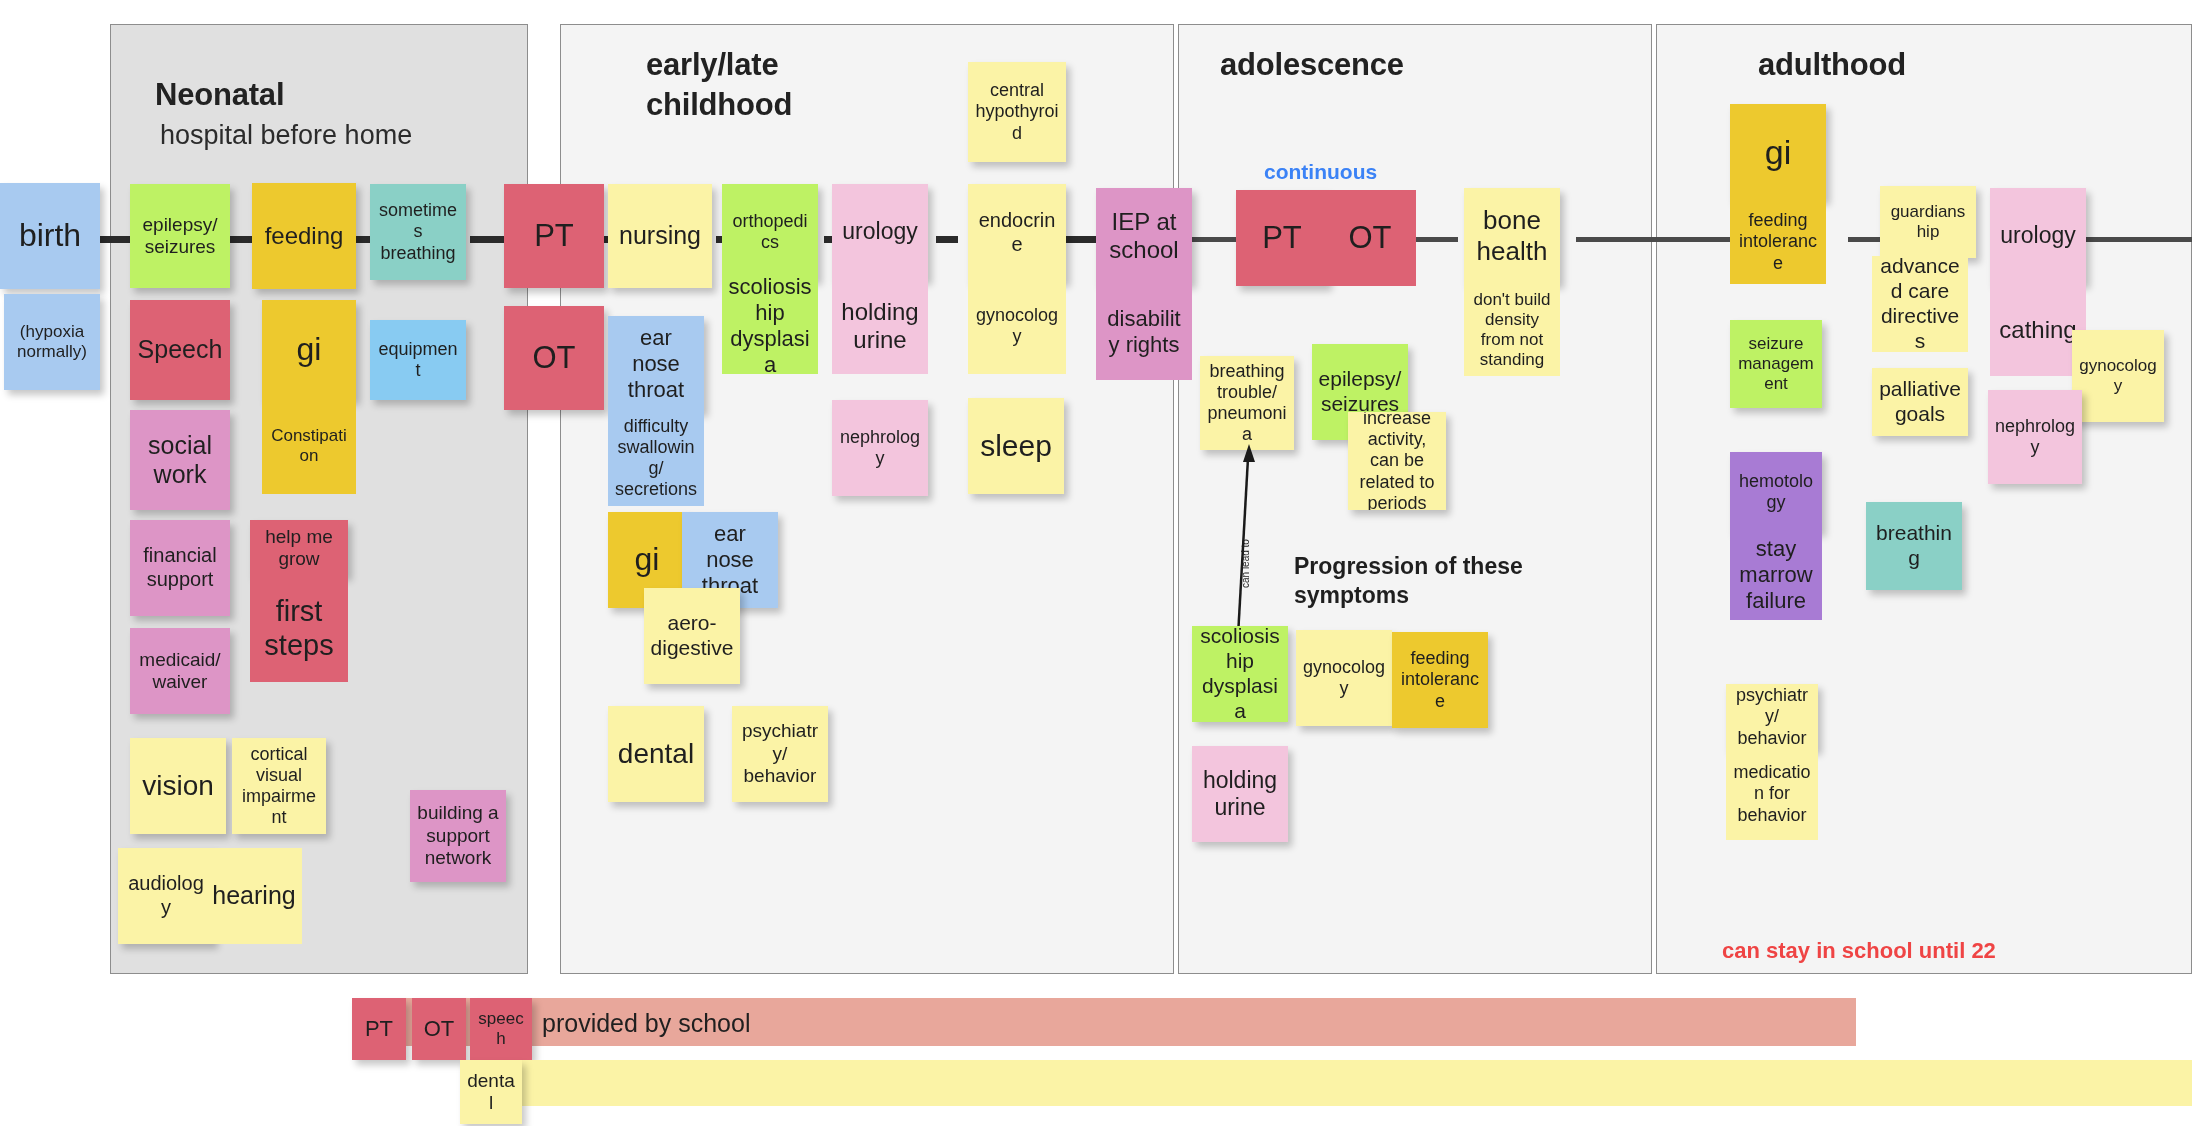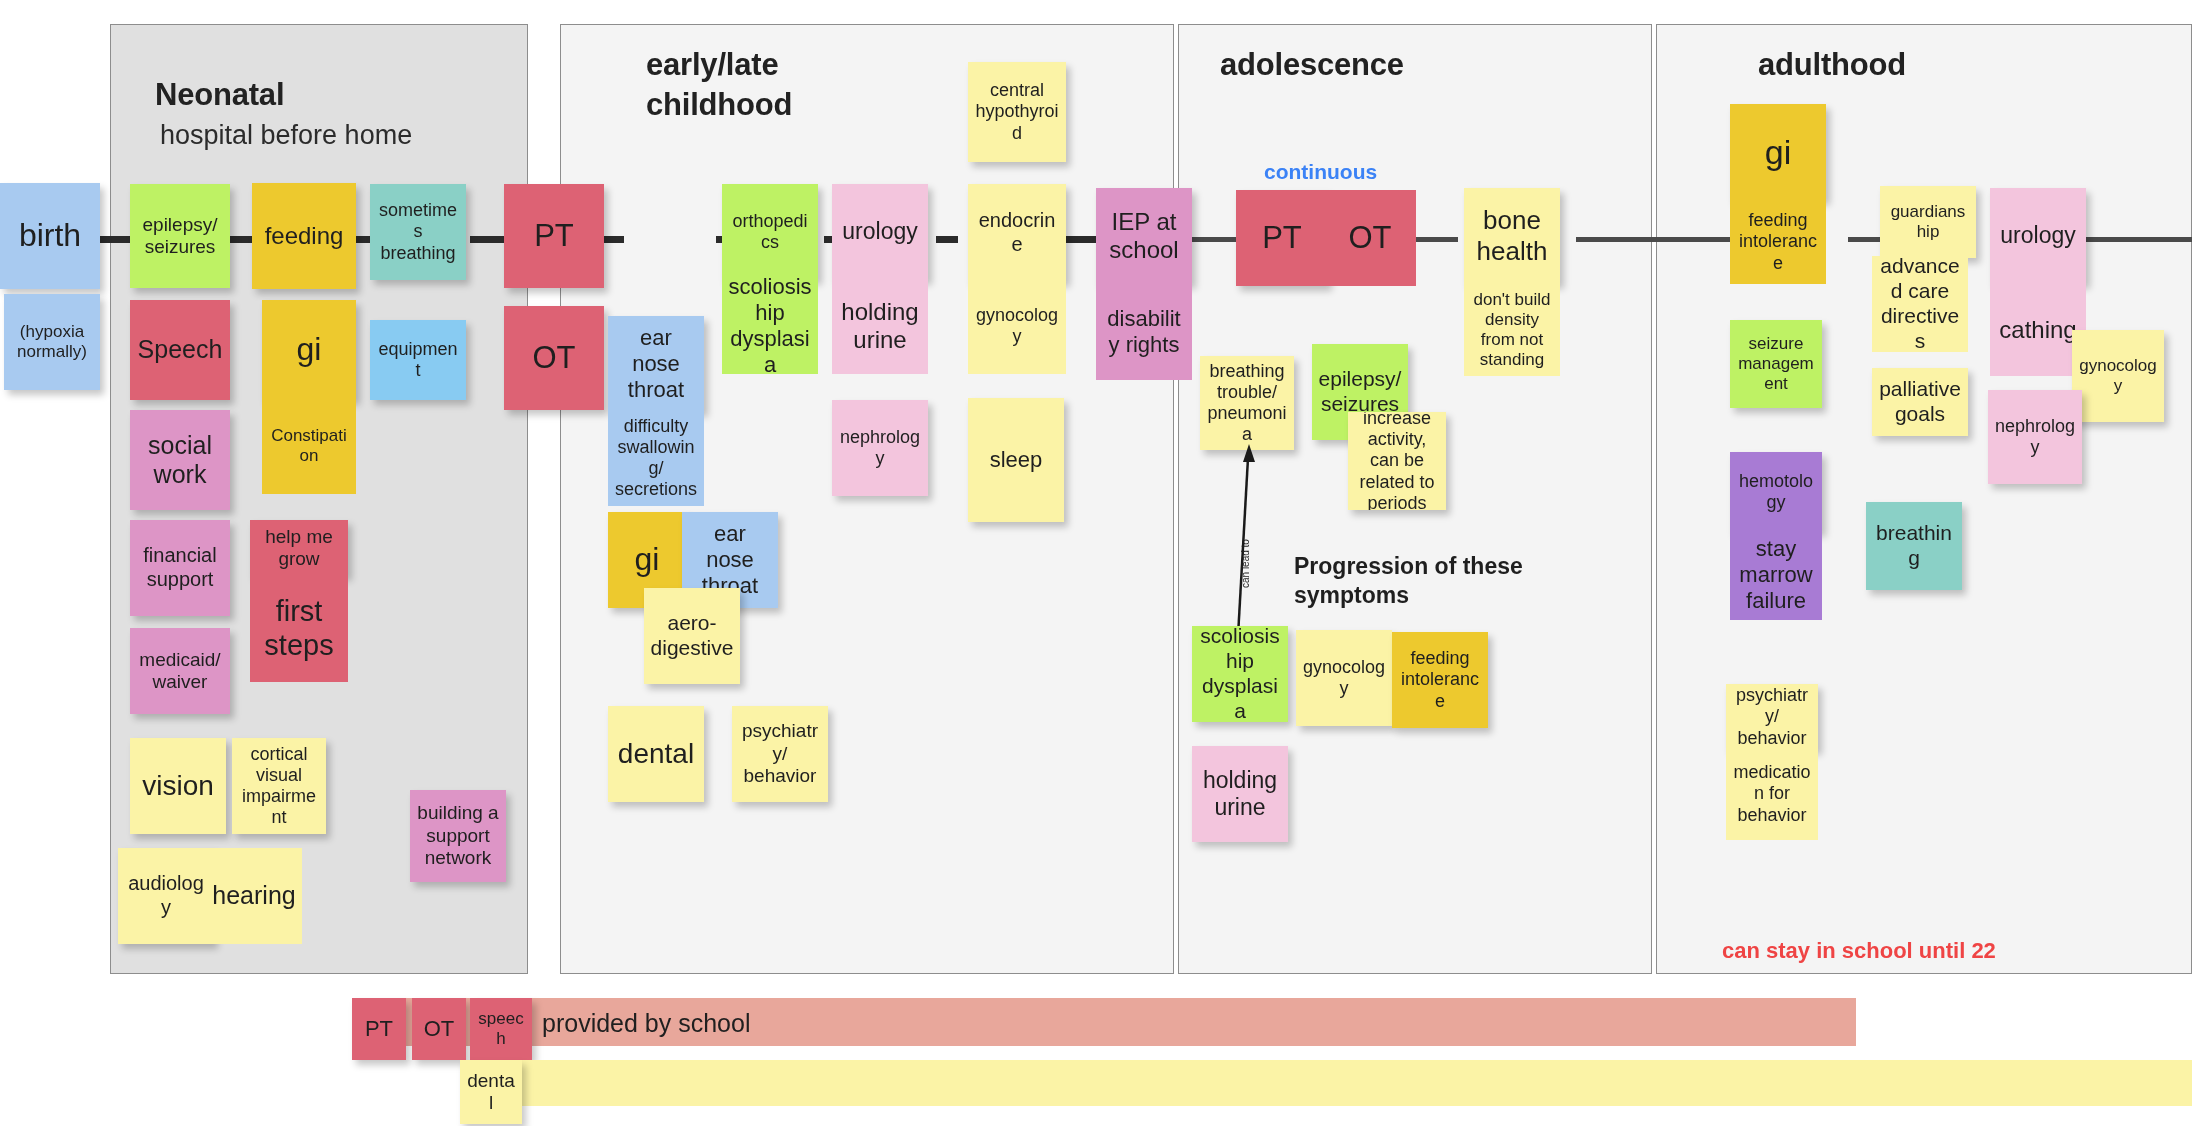"nursing" div.note { html: none -> <div>nursing</div> }
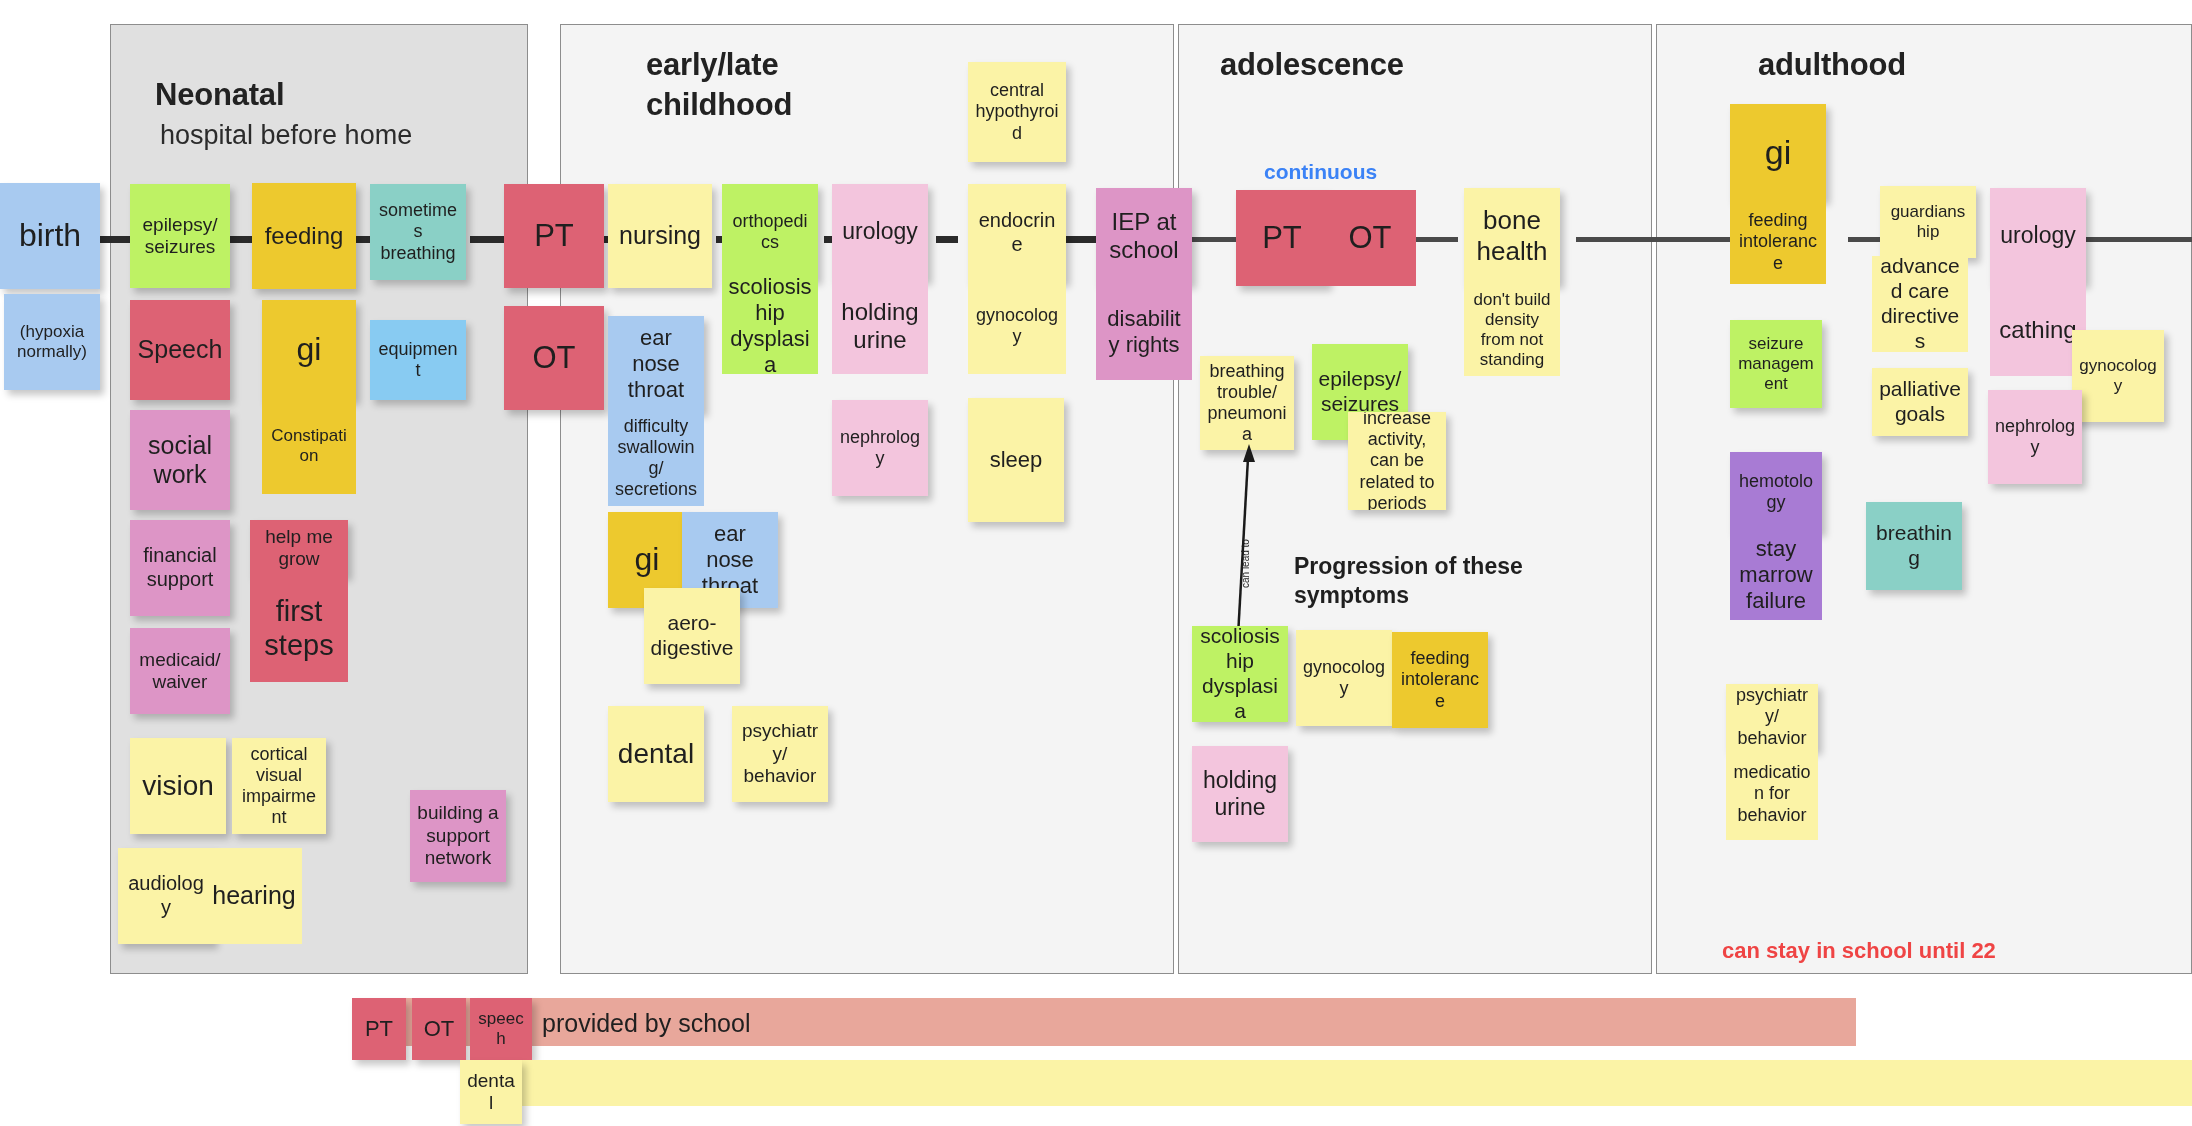"sleep" div.note { font-size: 22px -> 30px; height: 124px -> 96px }
